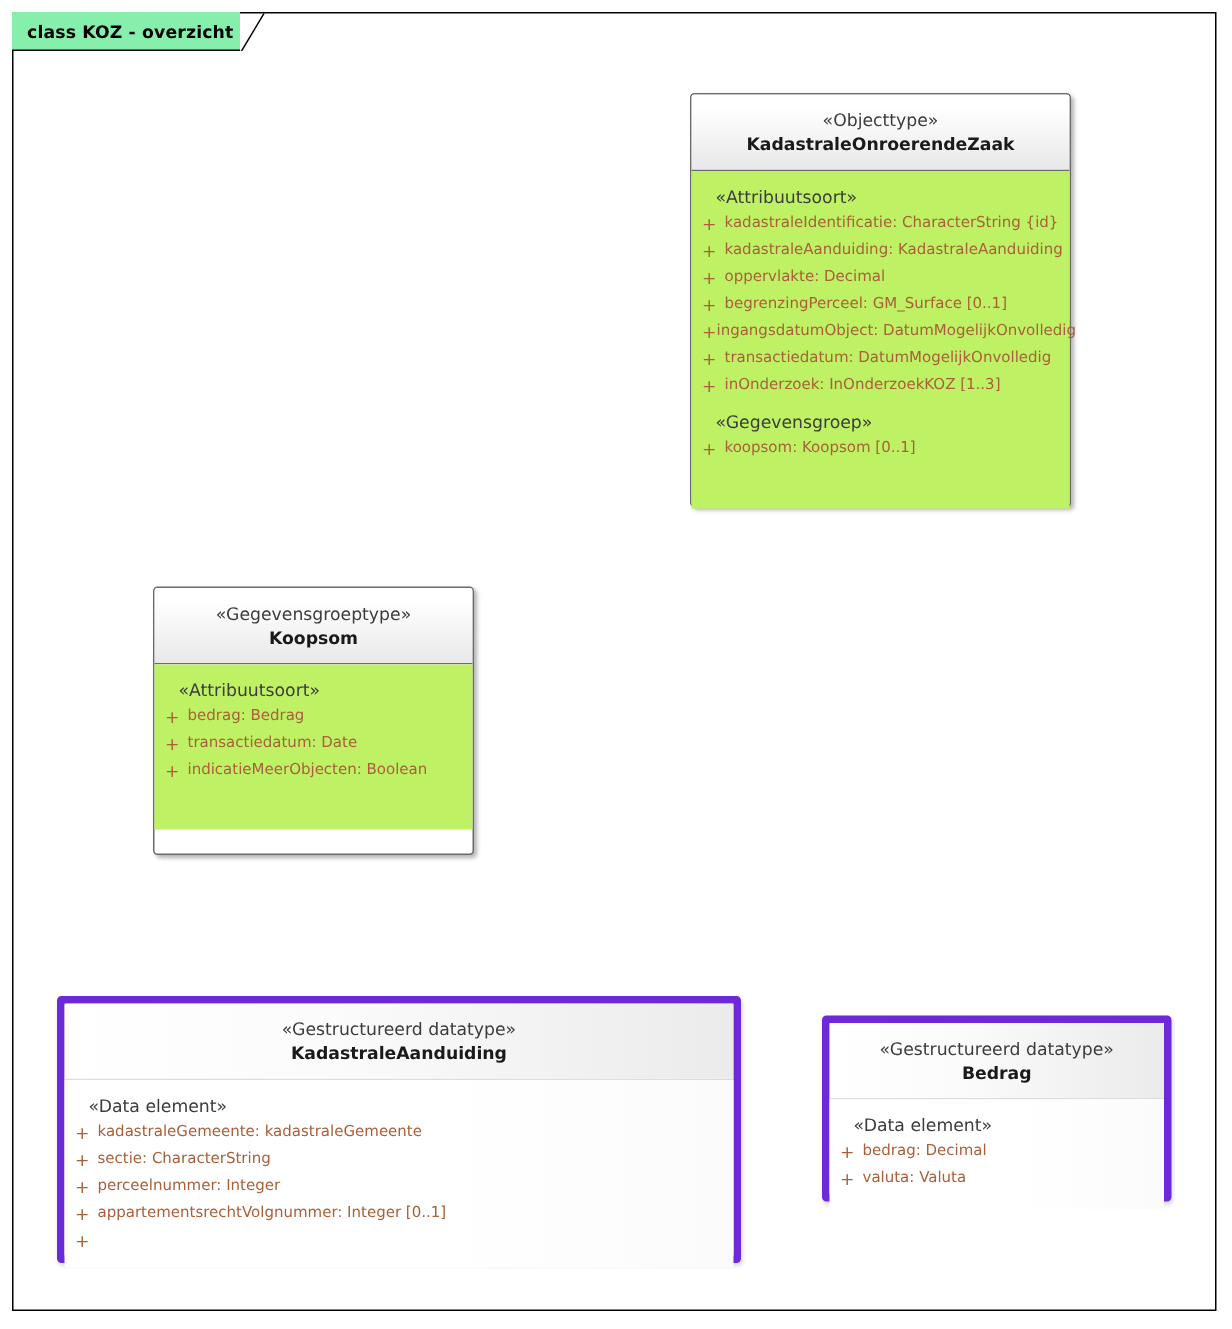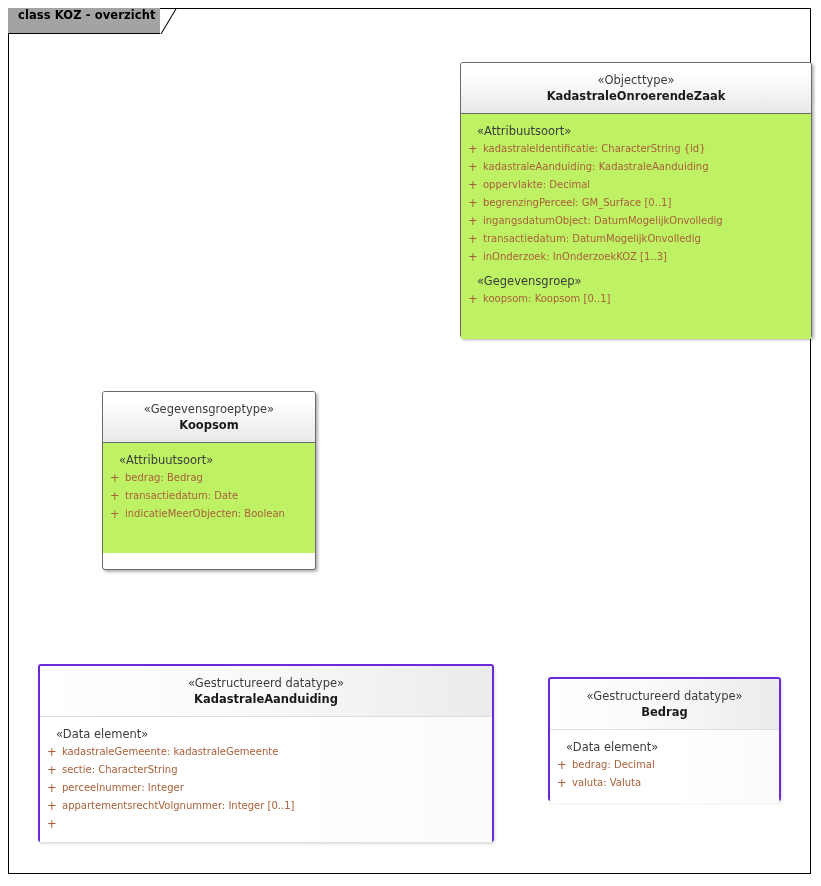"class KOZ - overzicht" #title-tab .tab-body { align-items: flex-start -> center; background: #a3a3a3 -> #86efac }
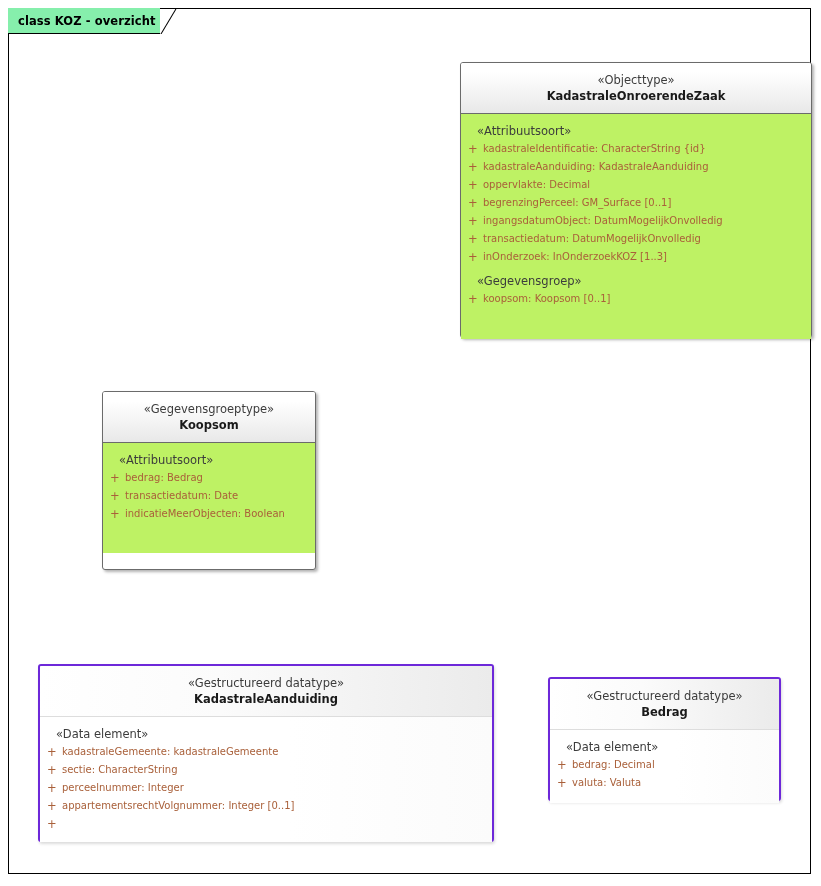"«Objecttype»" #box-koz { width: 352px -> 254px }
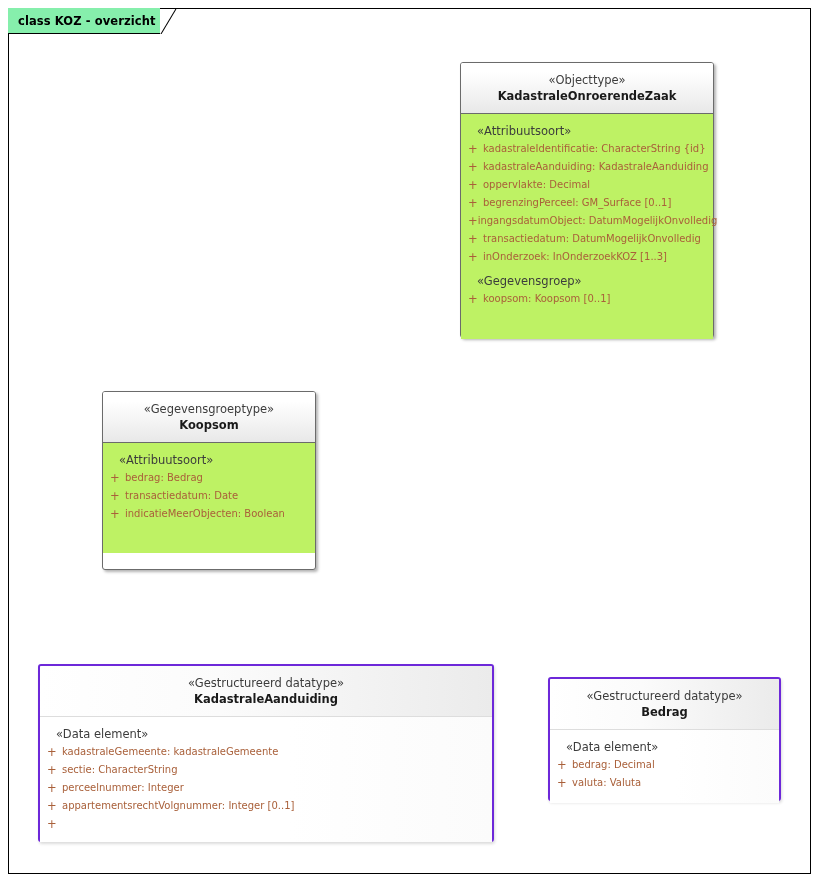"«Gestructureerd datatype»" .uml-box.faint { border: 2px solid #6d28d9 -> 5px solid #6d28d9 }
